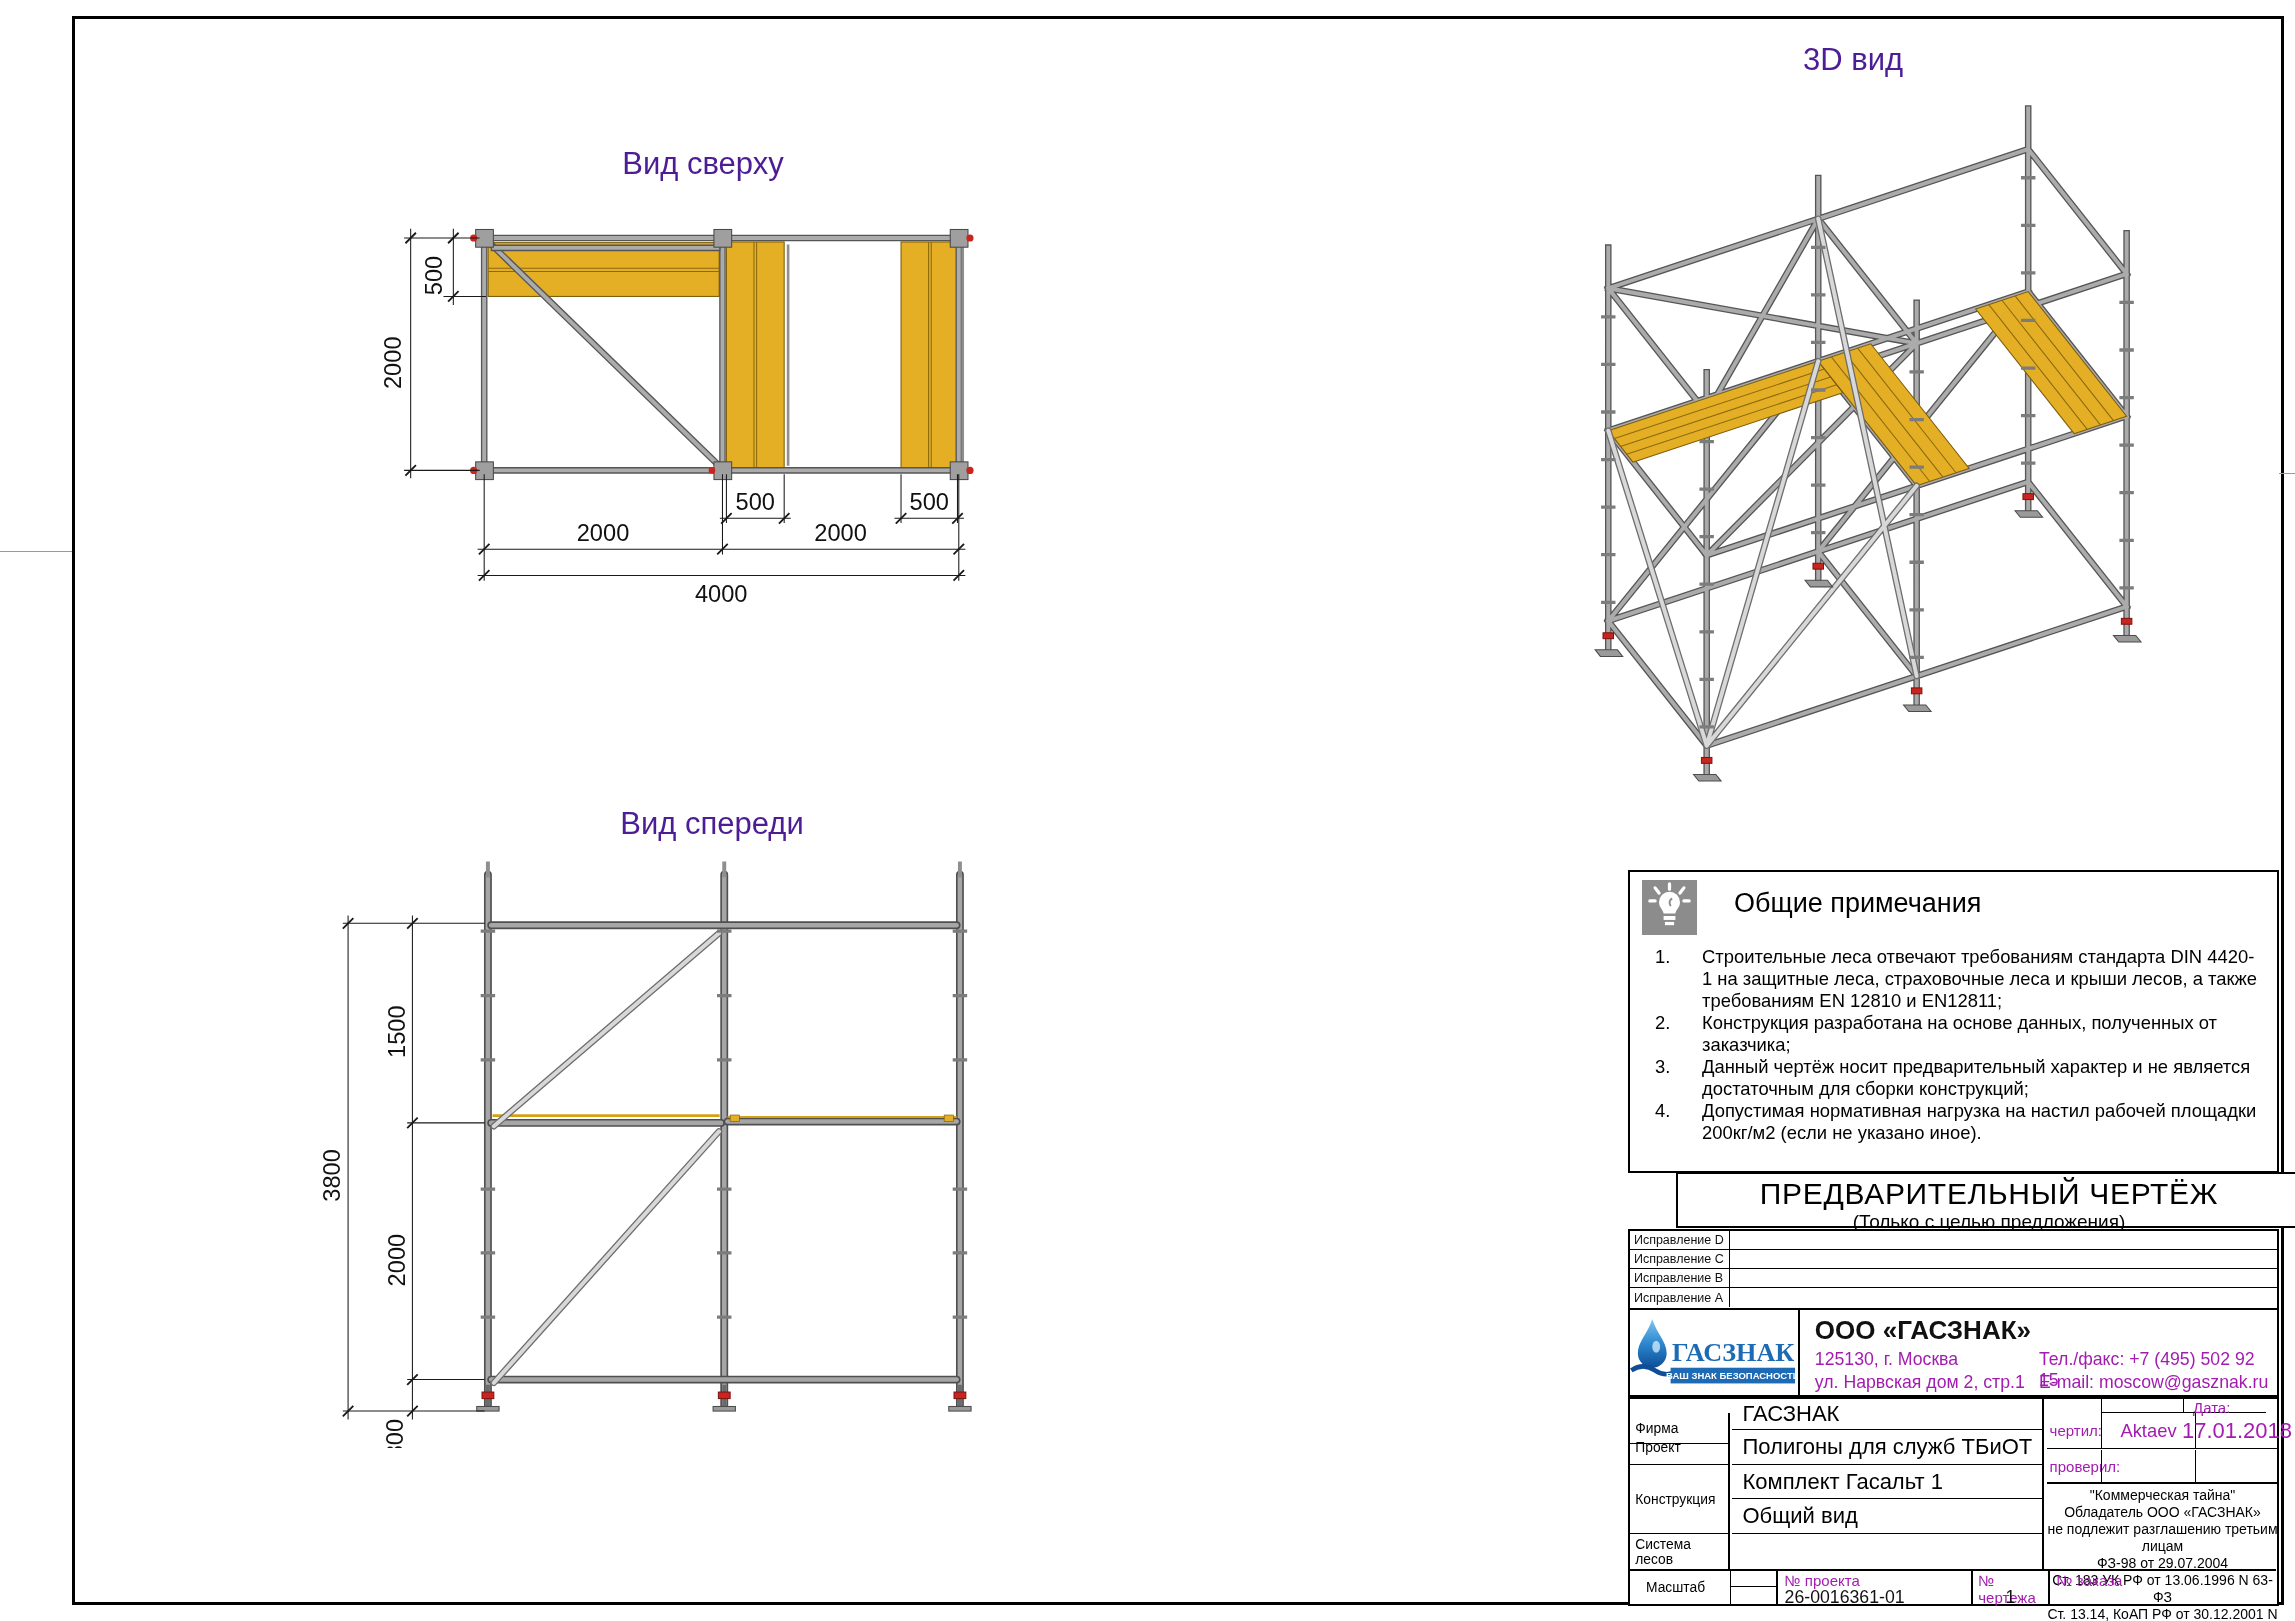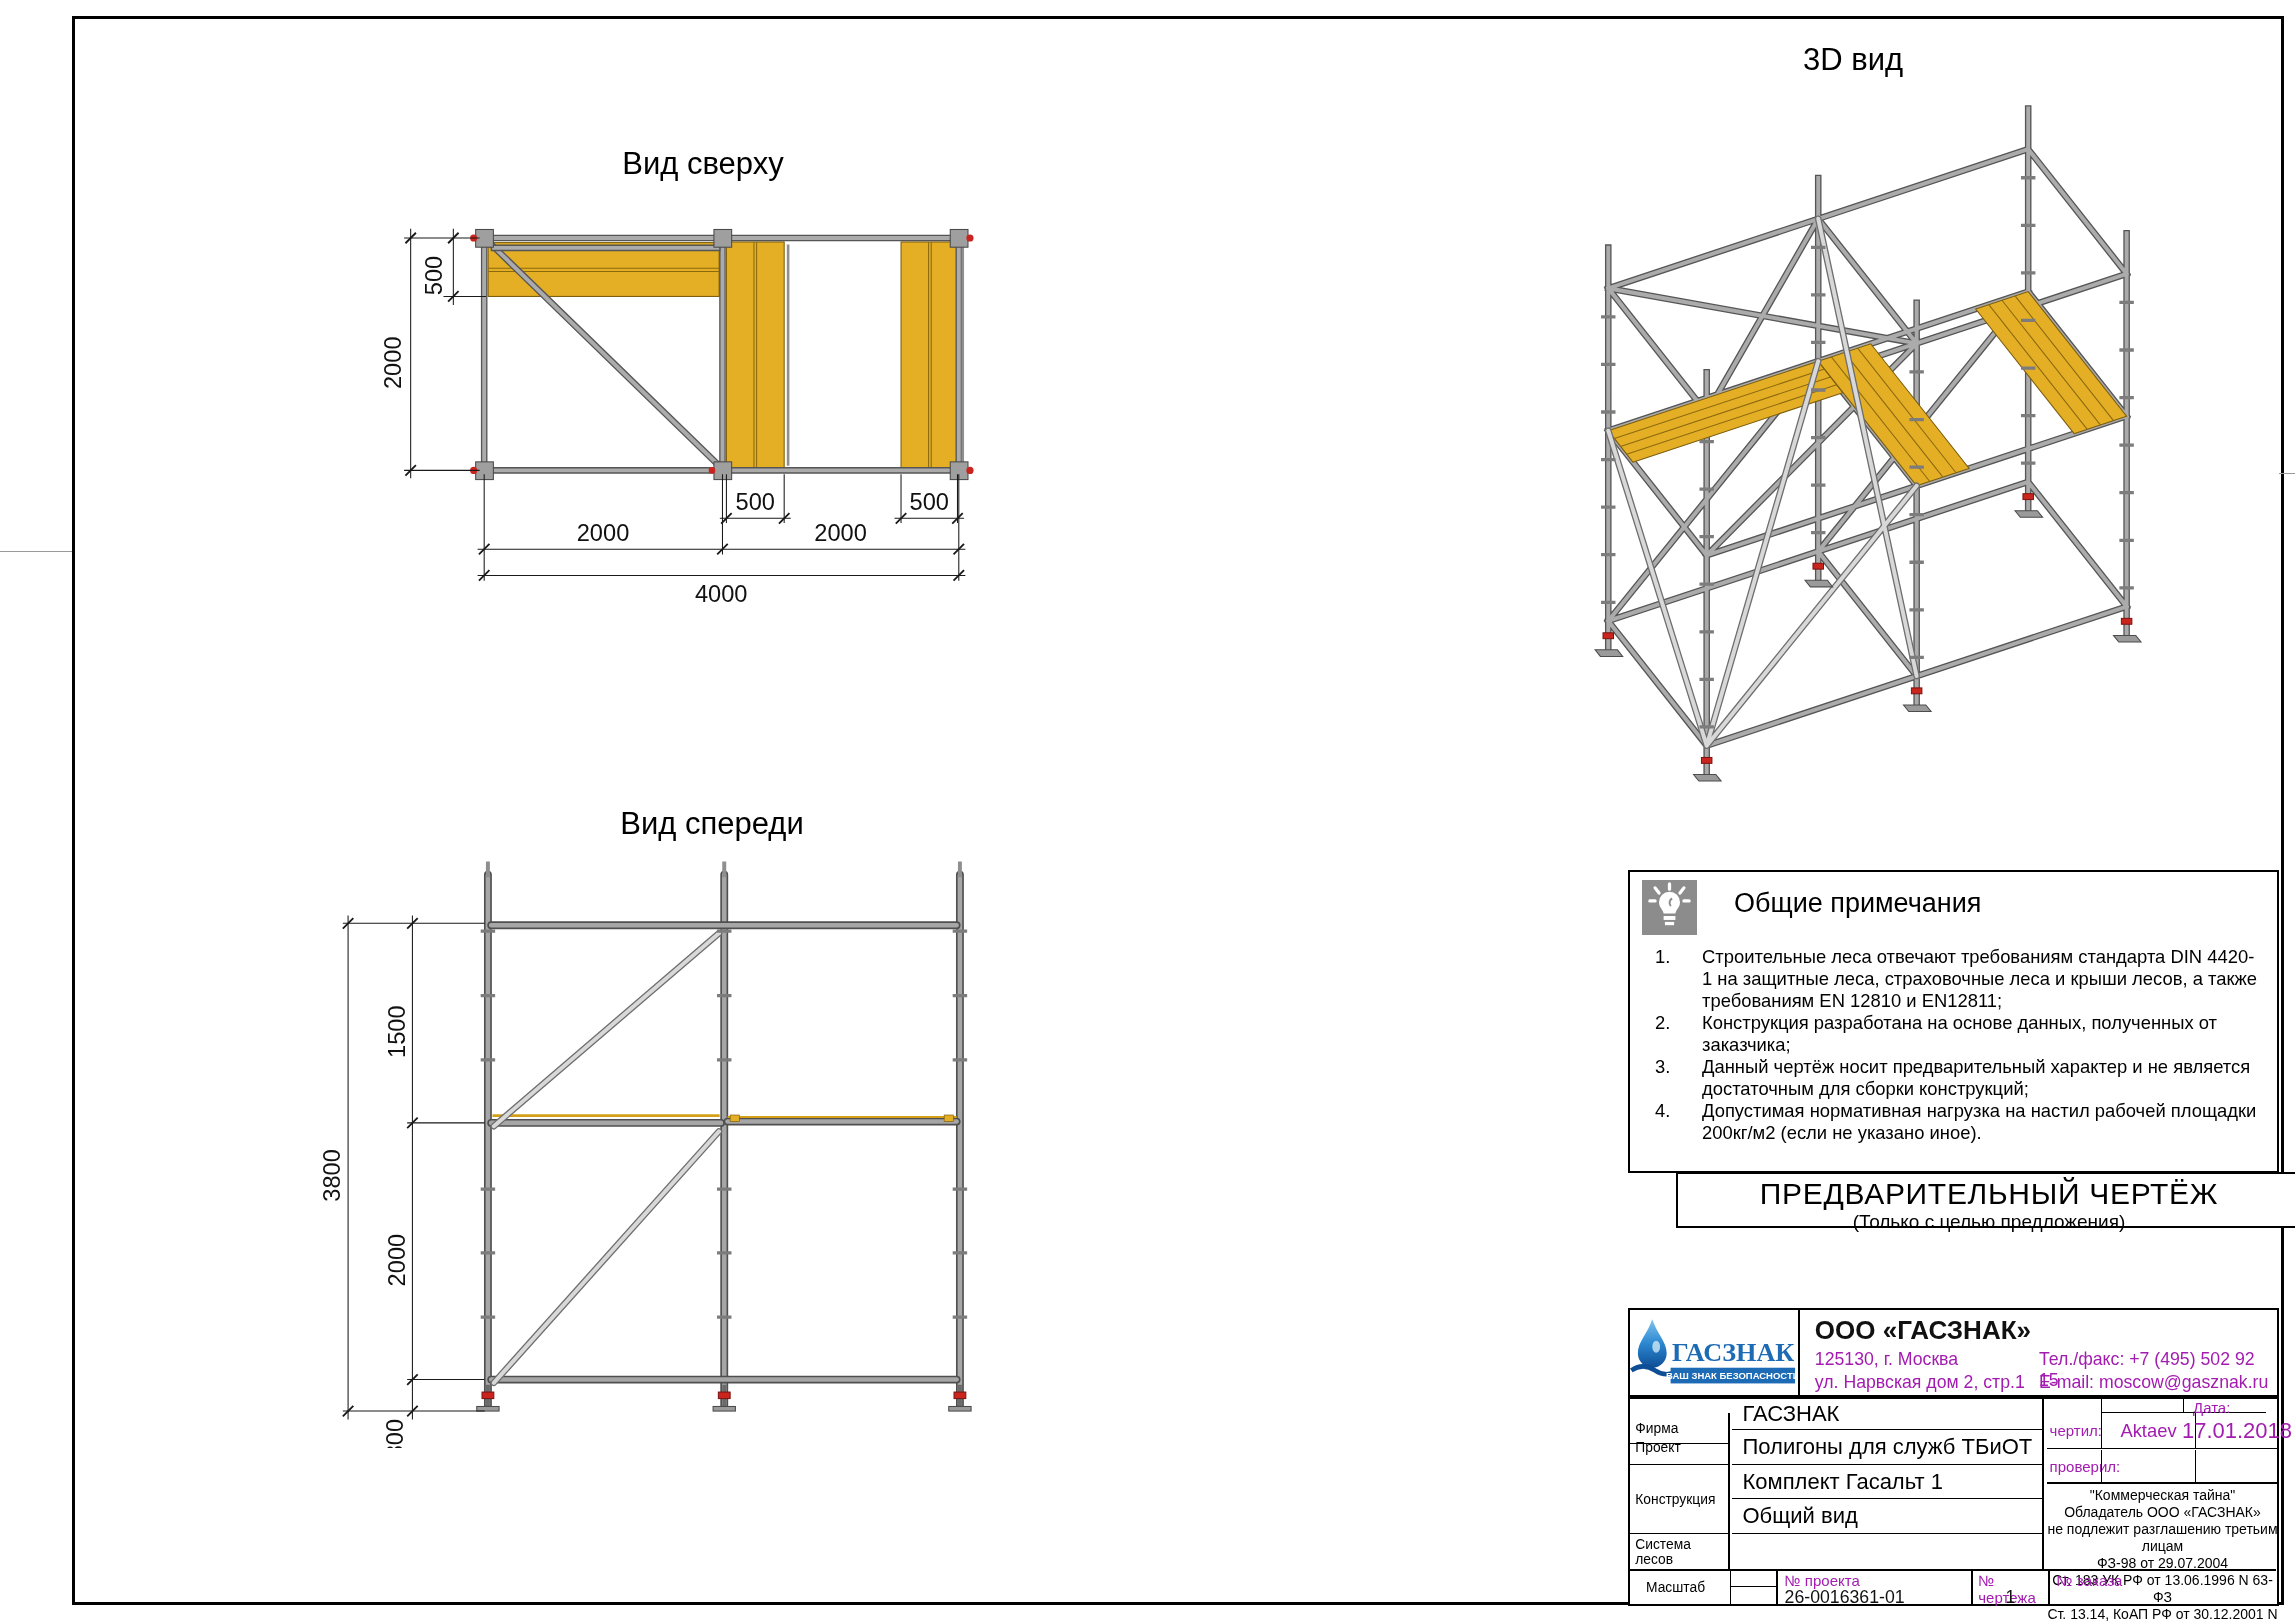"3D вид" .view-title { color: #000000 -> #4c1d95 }
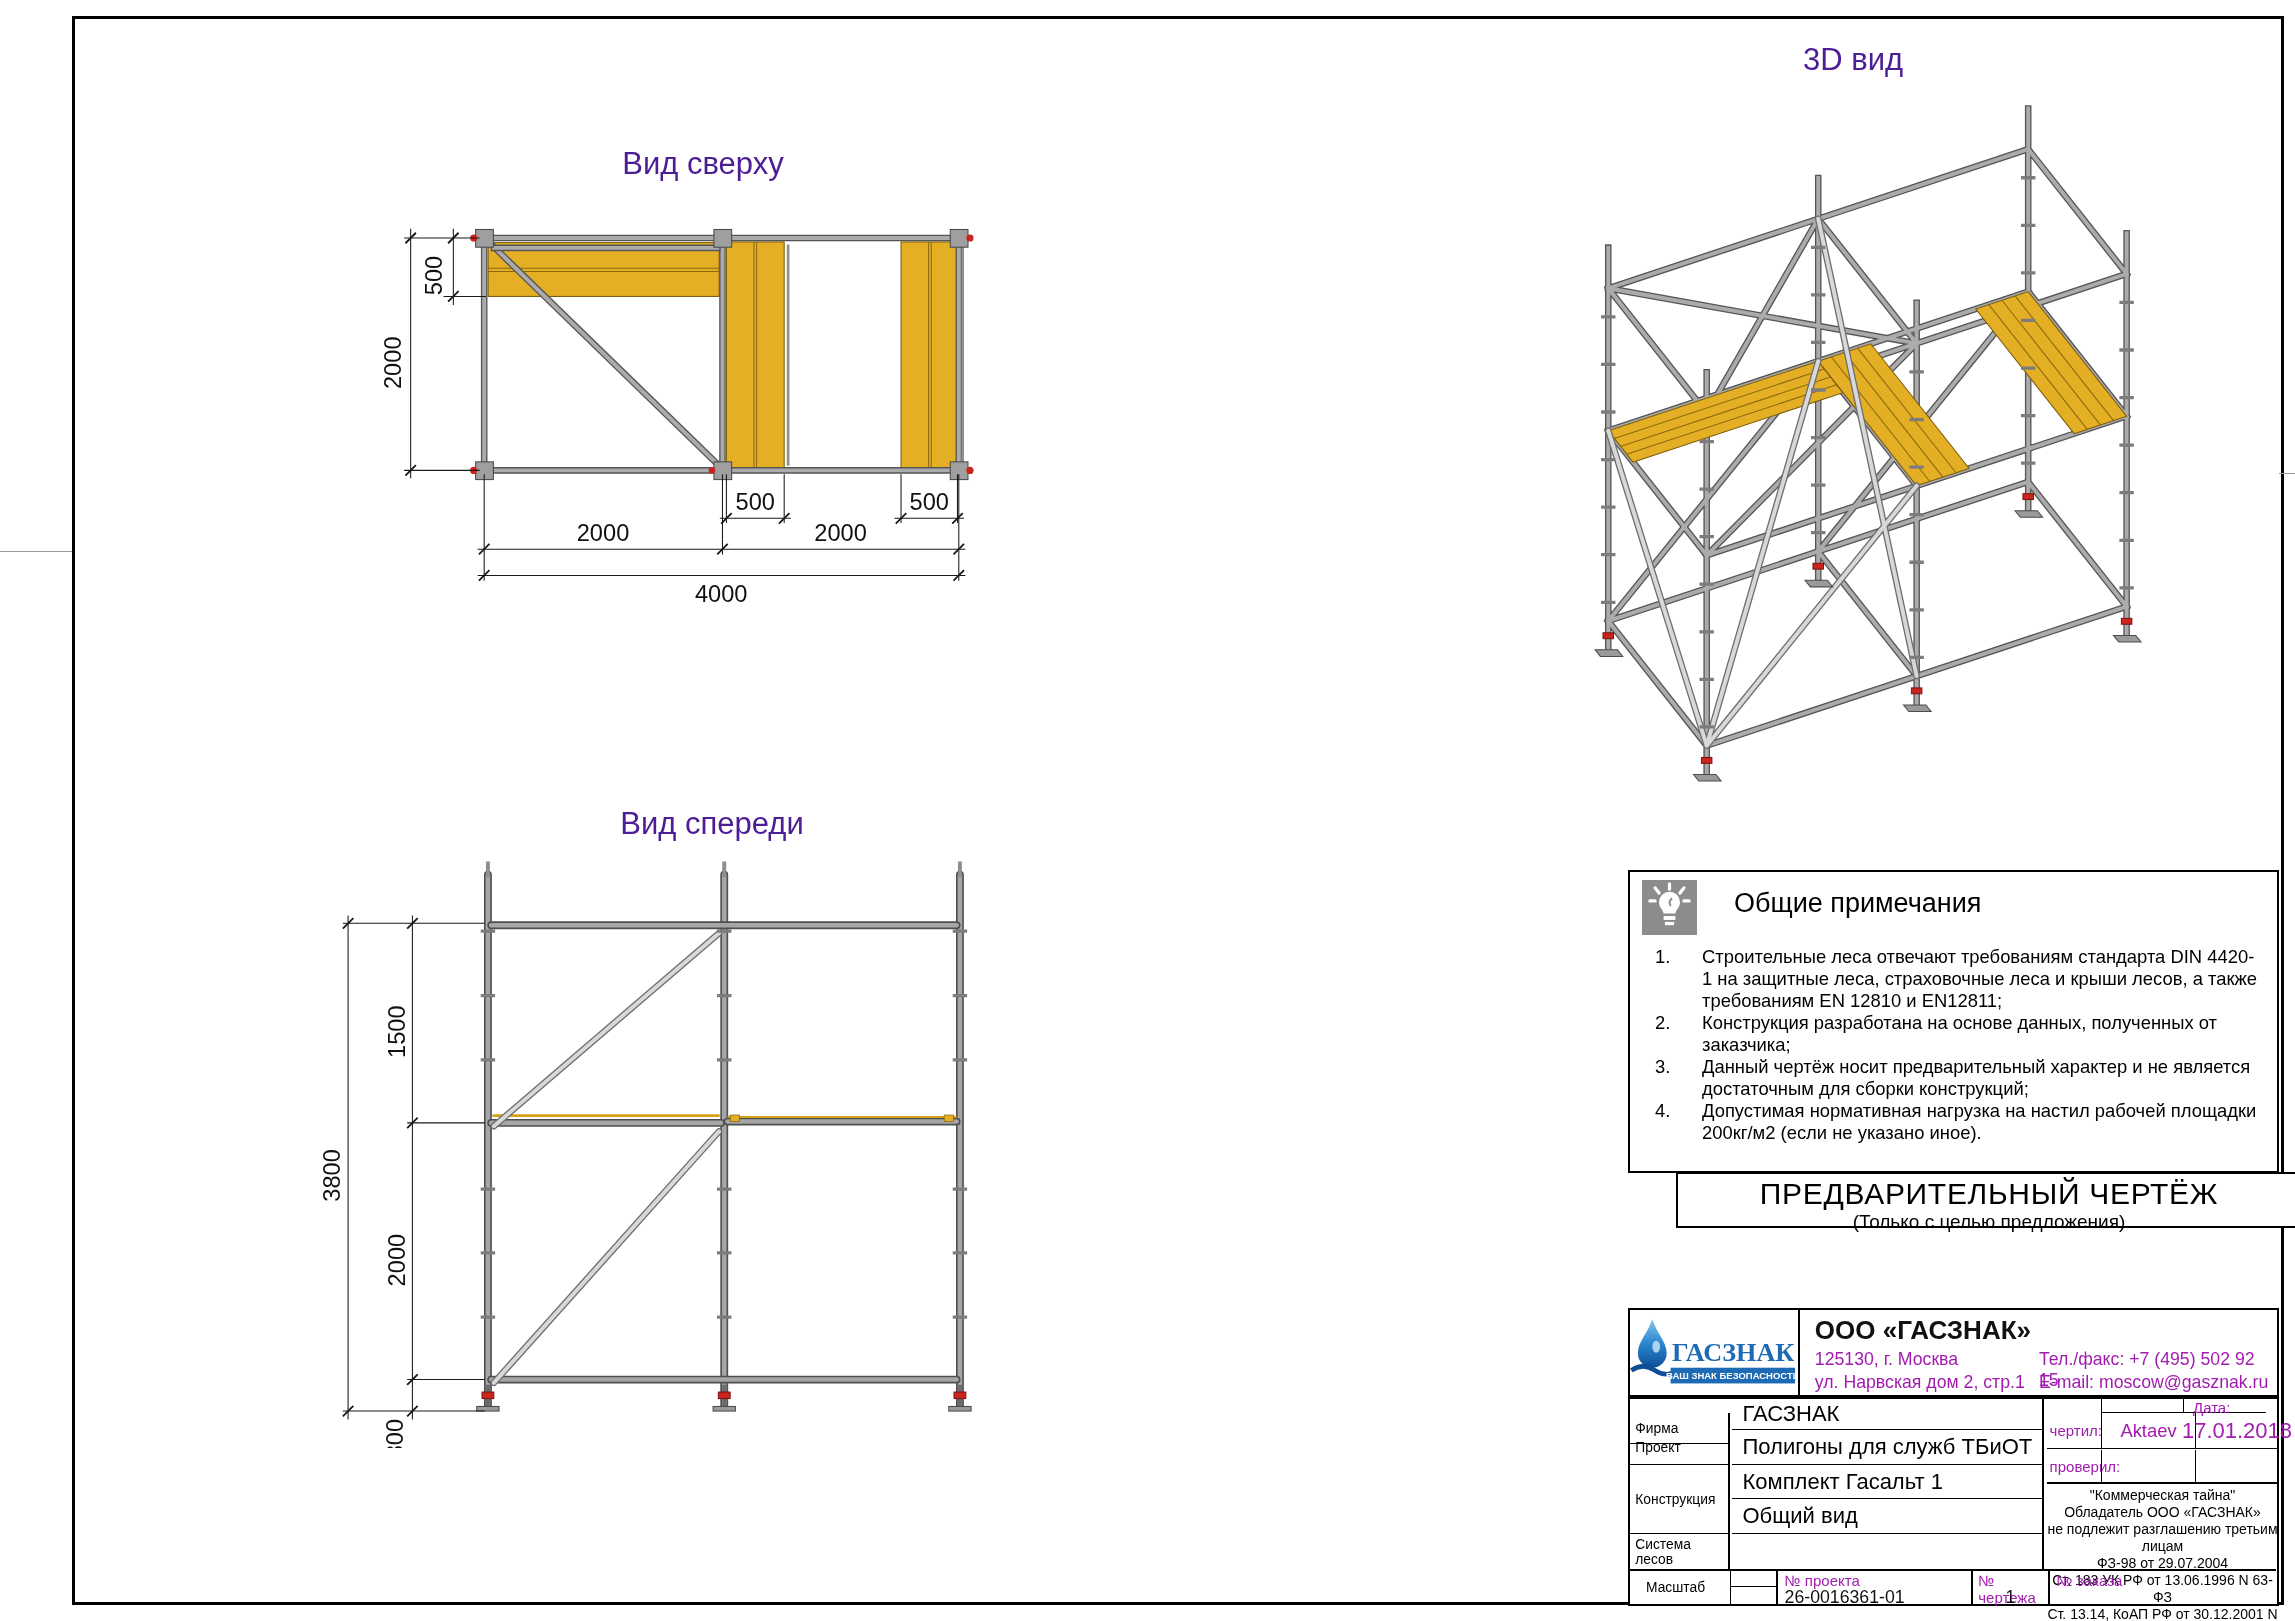"Исправление D" div.abs { html: none -> <div> <div> <div>Исправление D</div> </div> <div> <div>Исправление C</div> </div> <div> <div>Исправление B</div> </div> <div> <div>Исправление A</div> </div> </div> }
